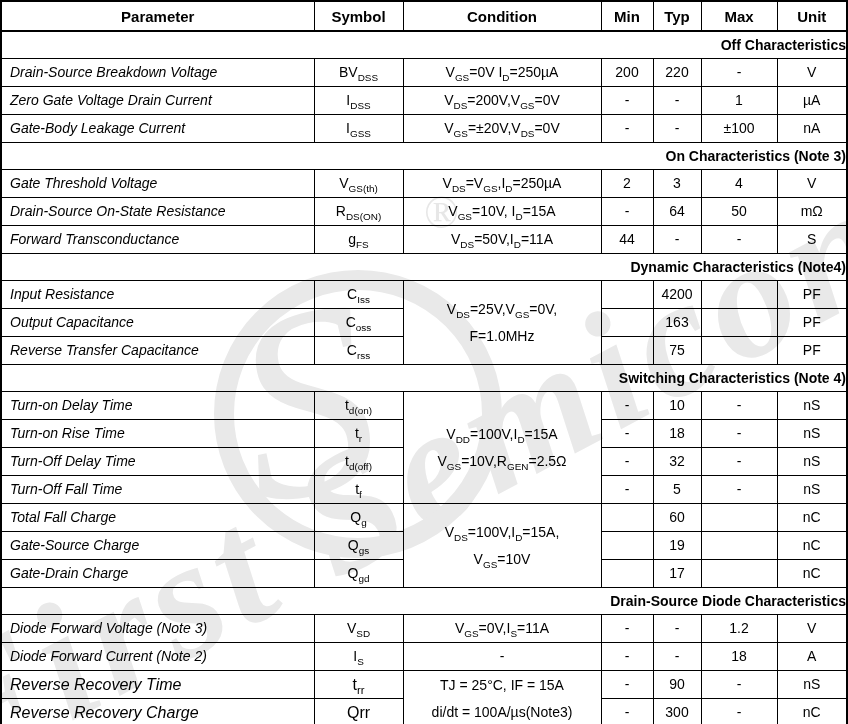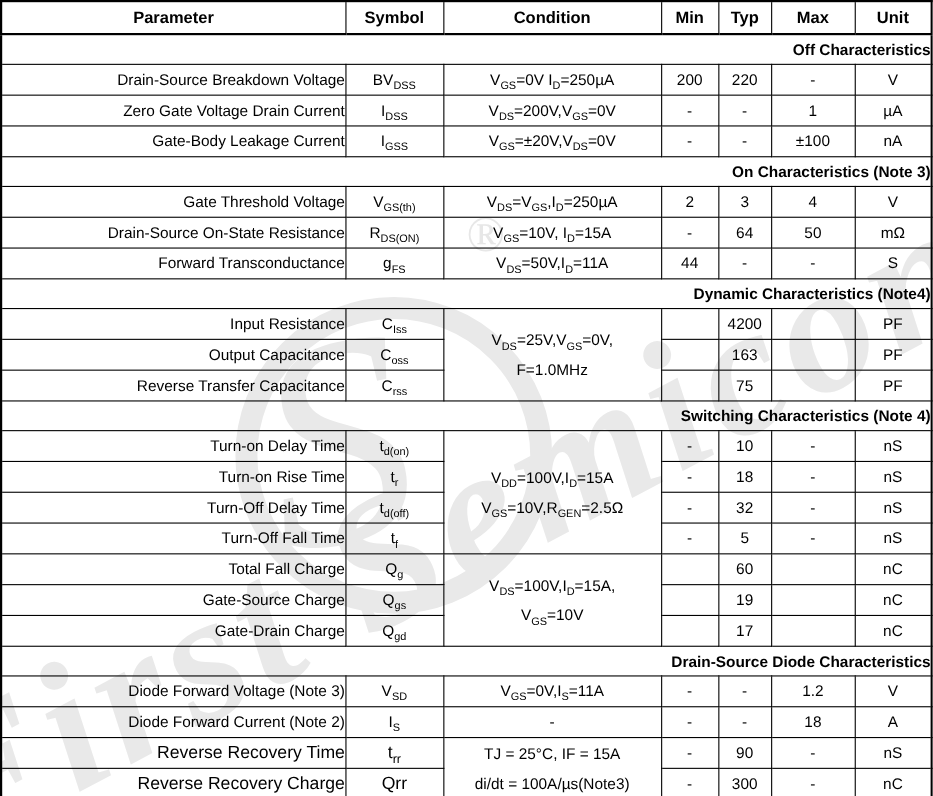"Drain-Source Breakdown Voltage" td.param { font-style: none -> italic; text-align: right -> left }
